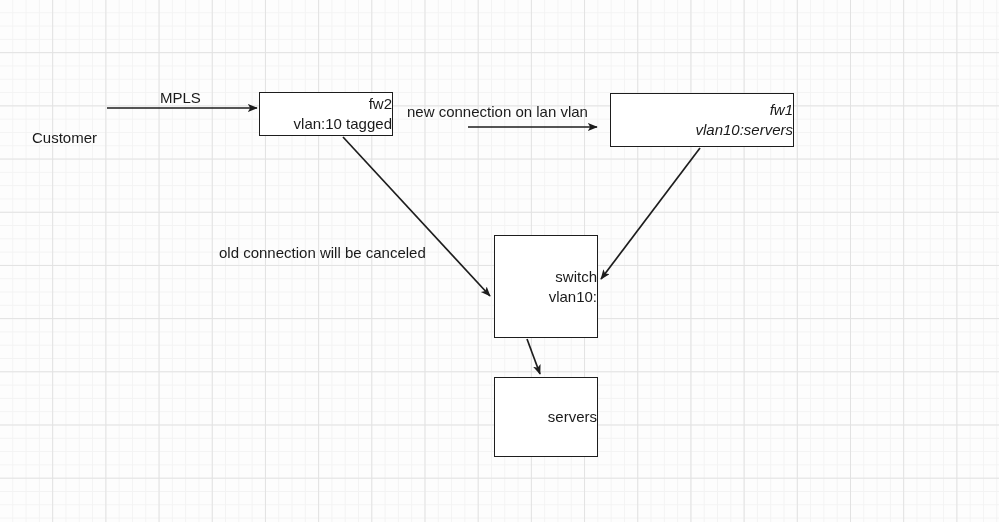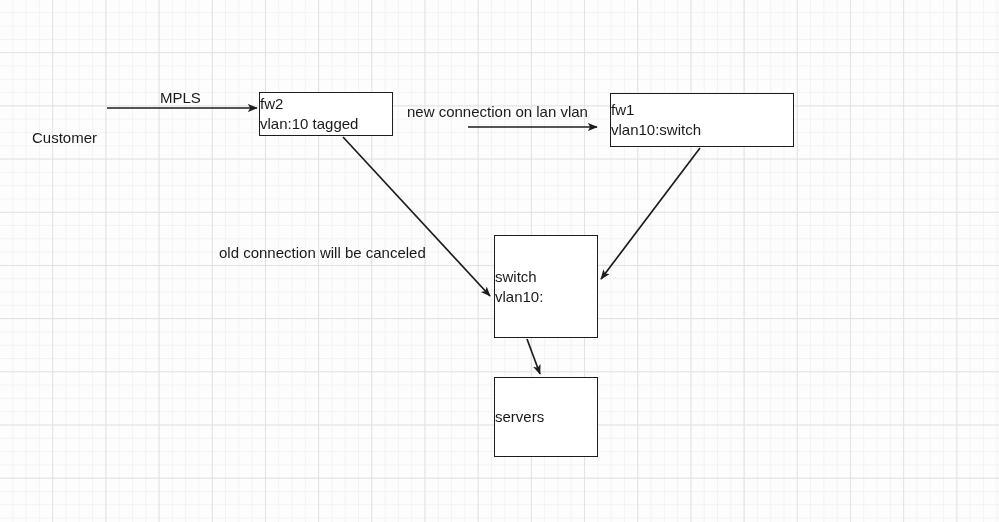"fw2" .node { align-items: flex-start -> flex-end }
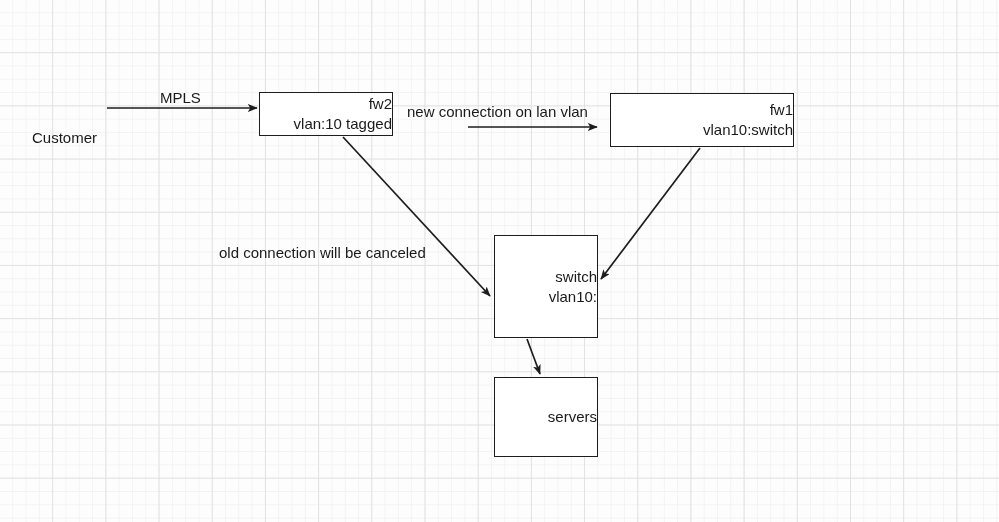"fw1" #node-fw1 { font-style: none -> italic }
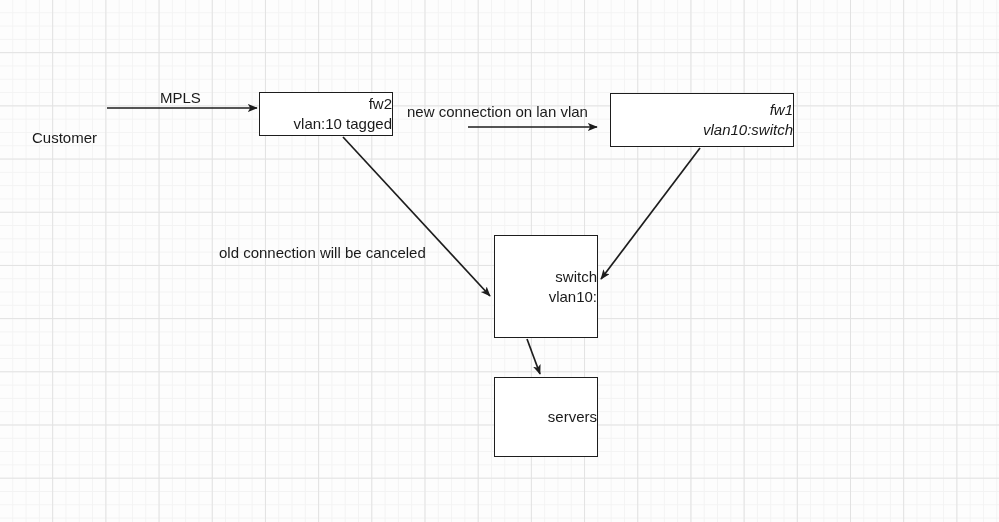"vlan10:switch" span.line { text: vlan10:switch -> vlan10:servers }
